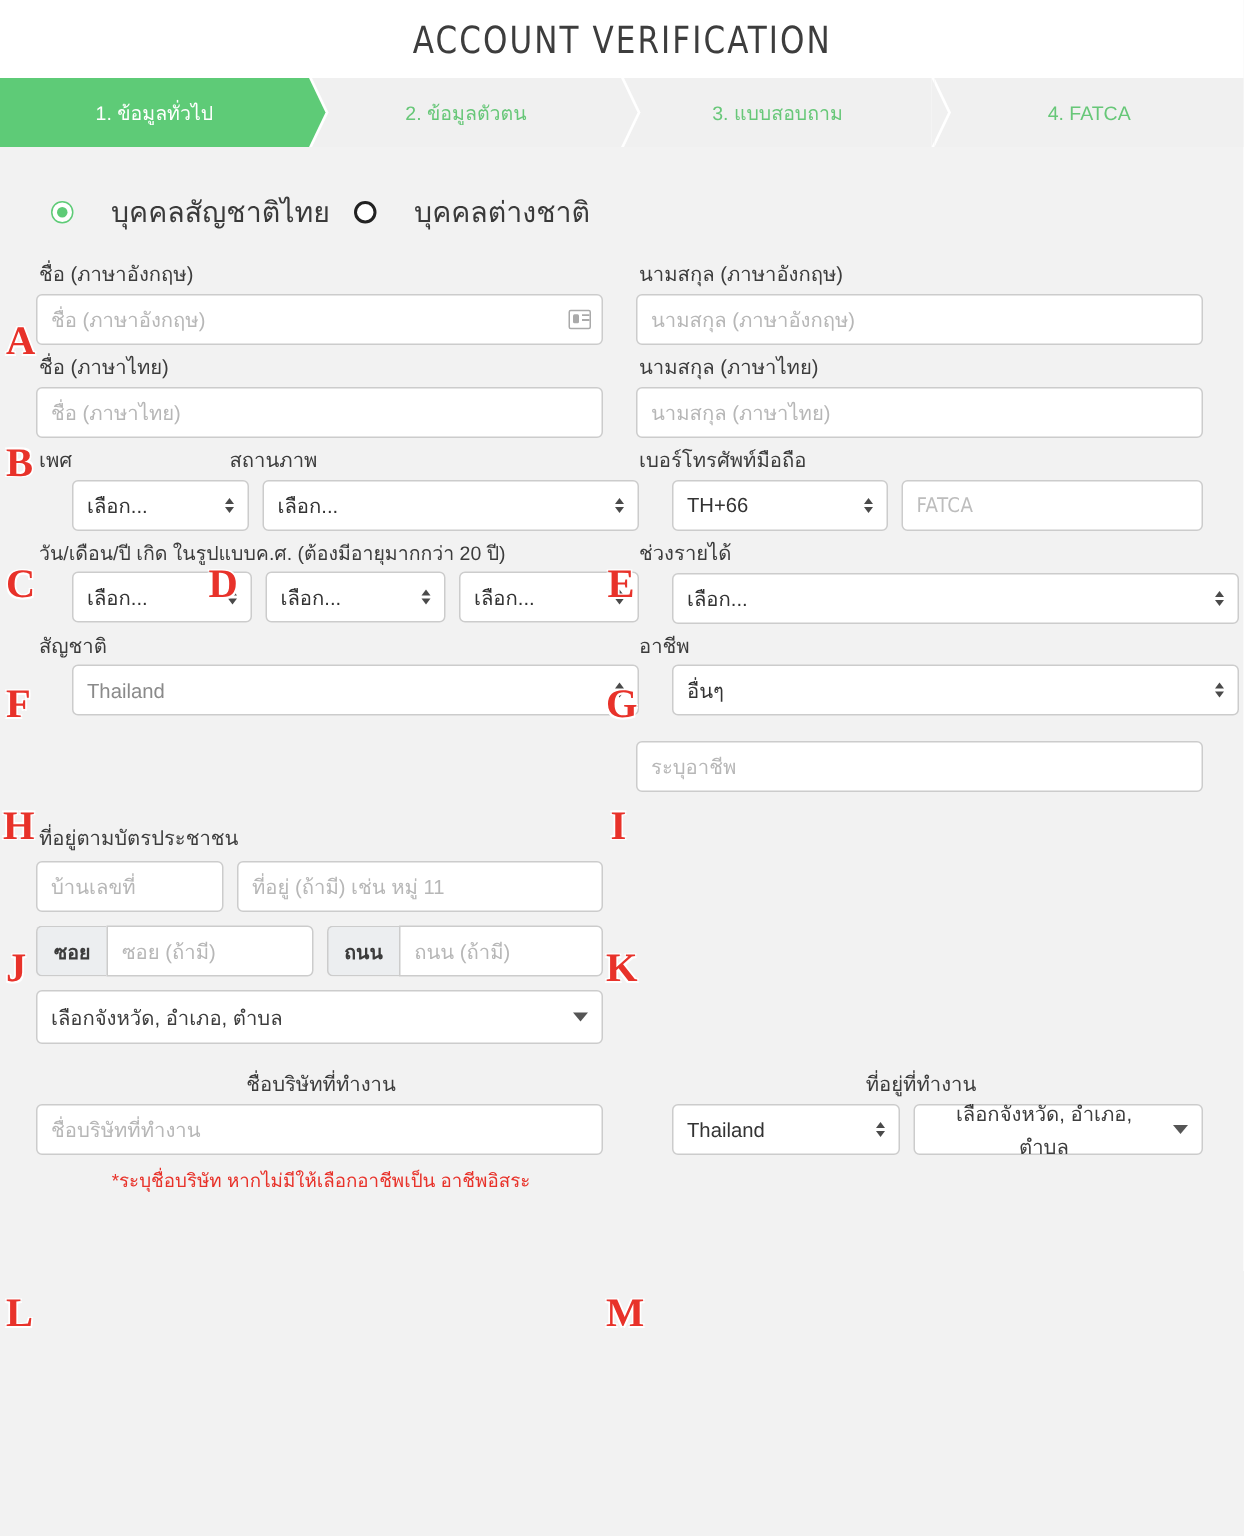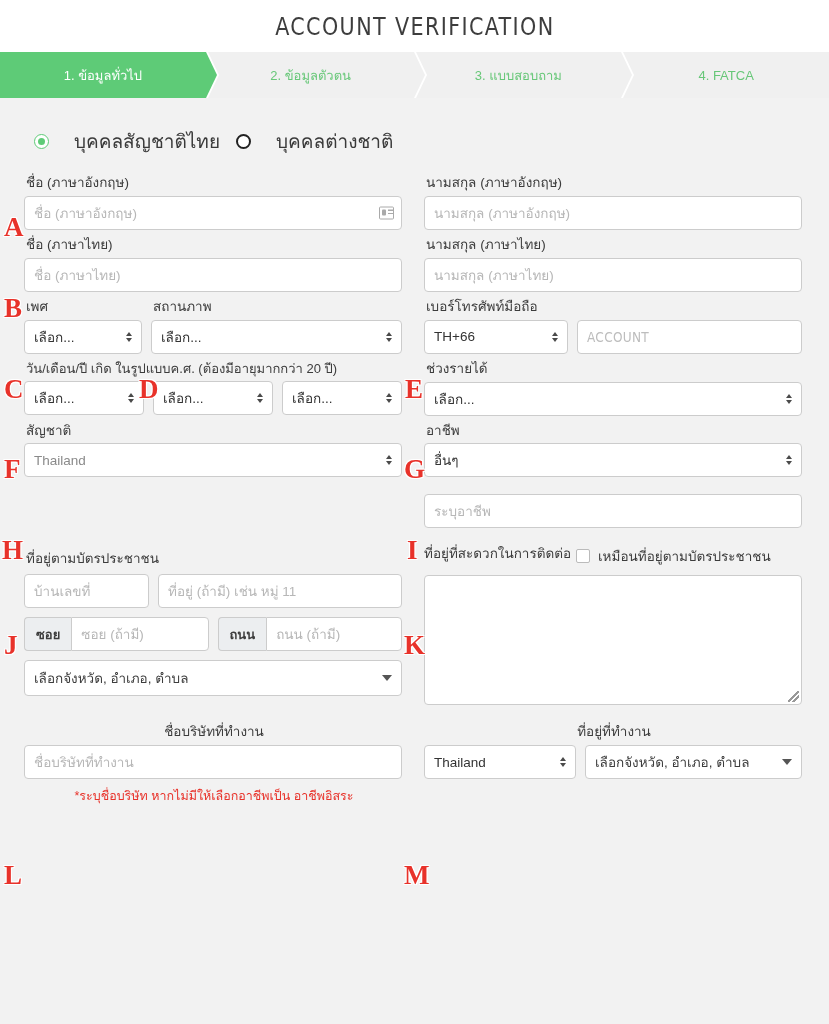"เลือก..." .sel { margin-left: none -> 24px }
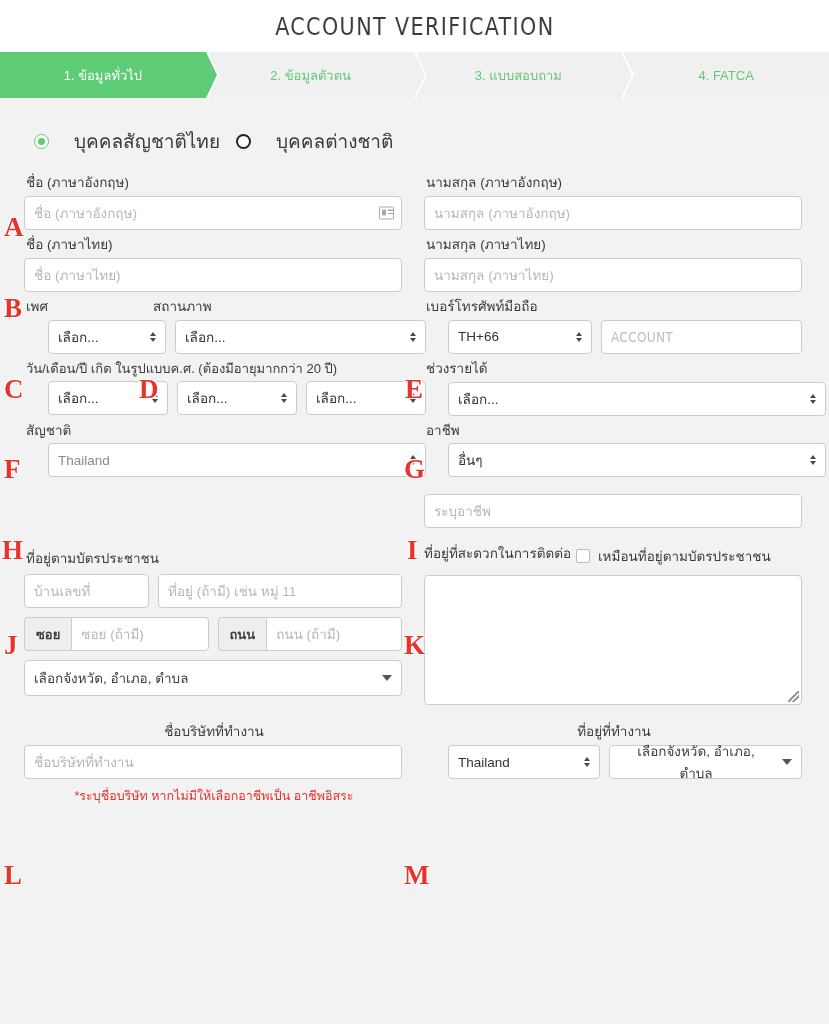"ACCOUNT" div.ctrl { text: ACCOUNT -> FATCA }
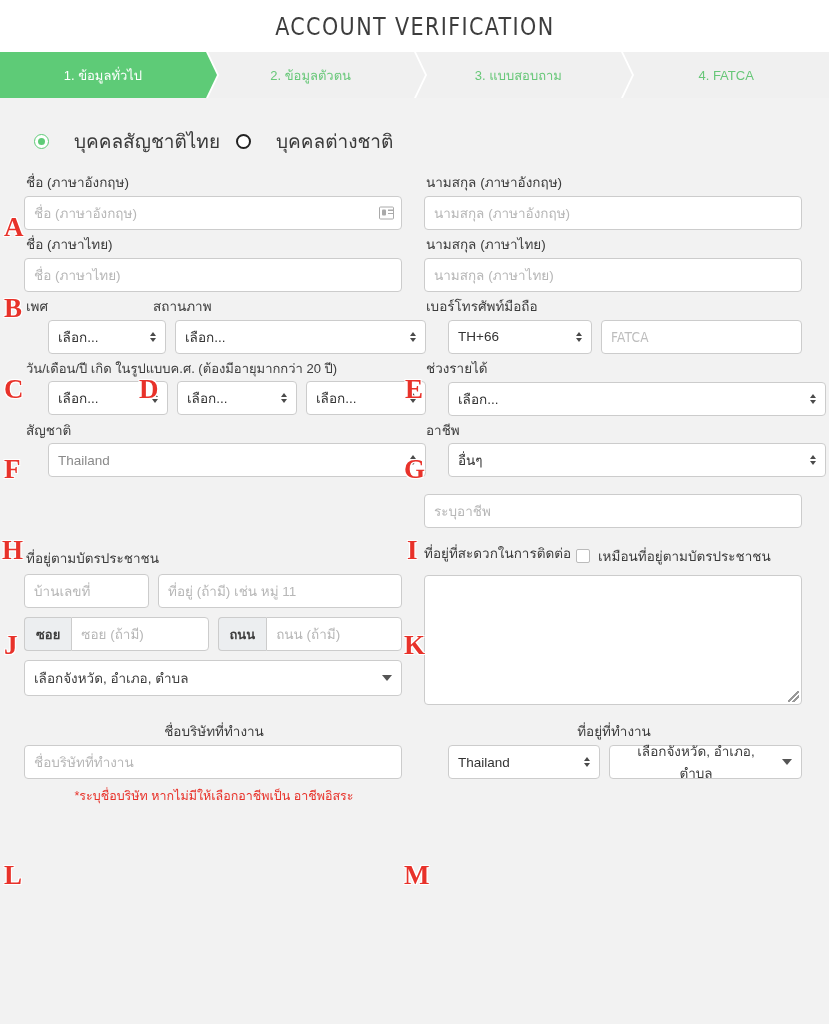"ที่อยู่ที่สะดวกในการติดต่อ" div.col { html: <div> <div> <div>ที่อยู่ที่สะดวกในการติดต่อ</div> <label> <span></span> <span>เหมือนที่อยู่ตามบัตรประชาชน</span> </label> </div> <div> <span></span> </div> </div> -> none }
